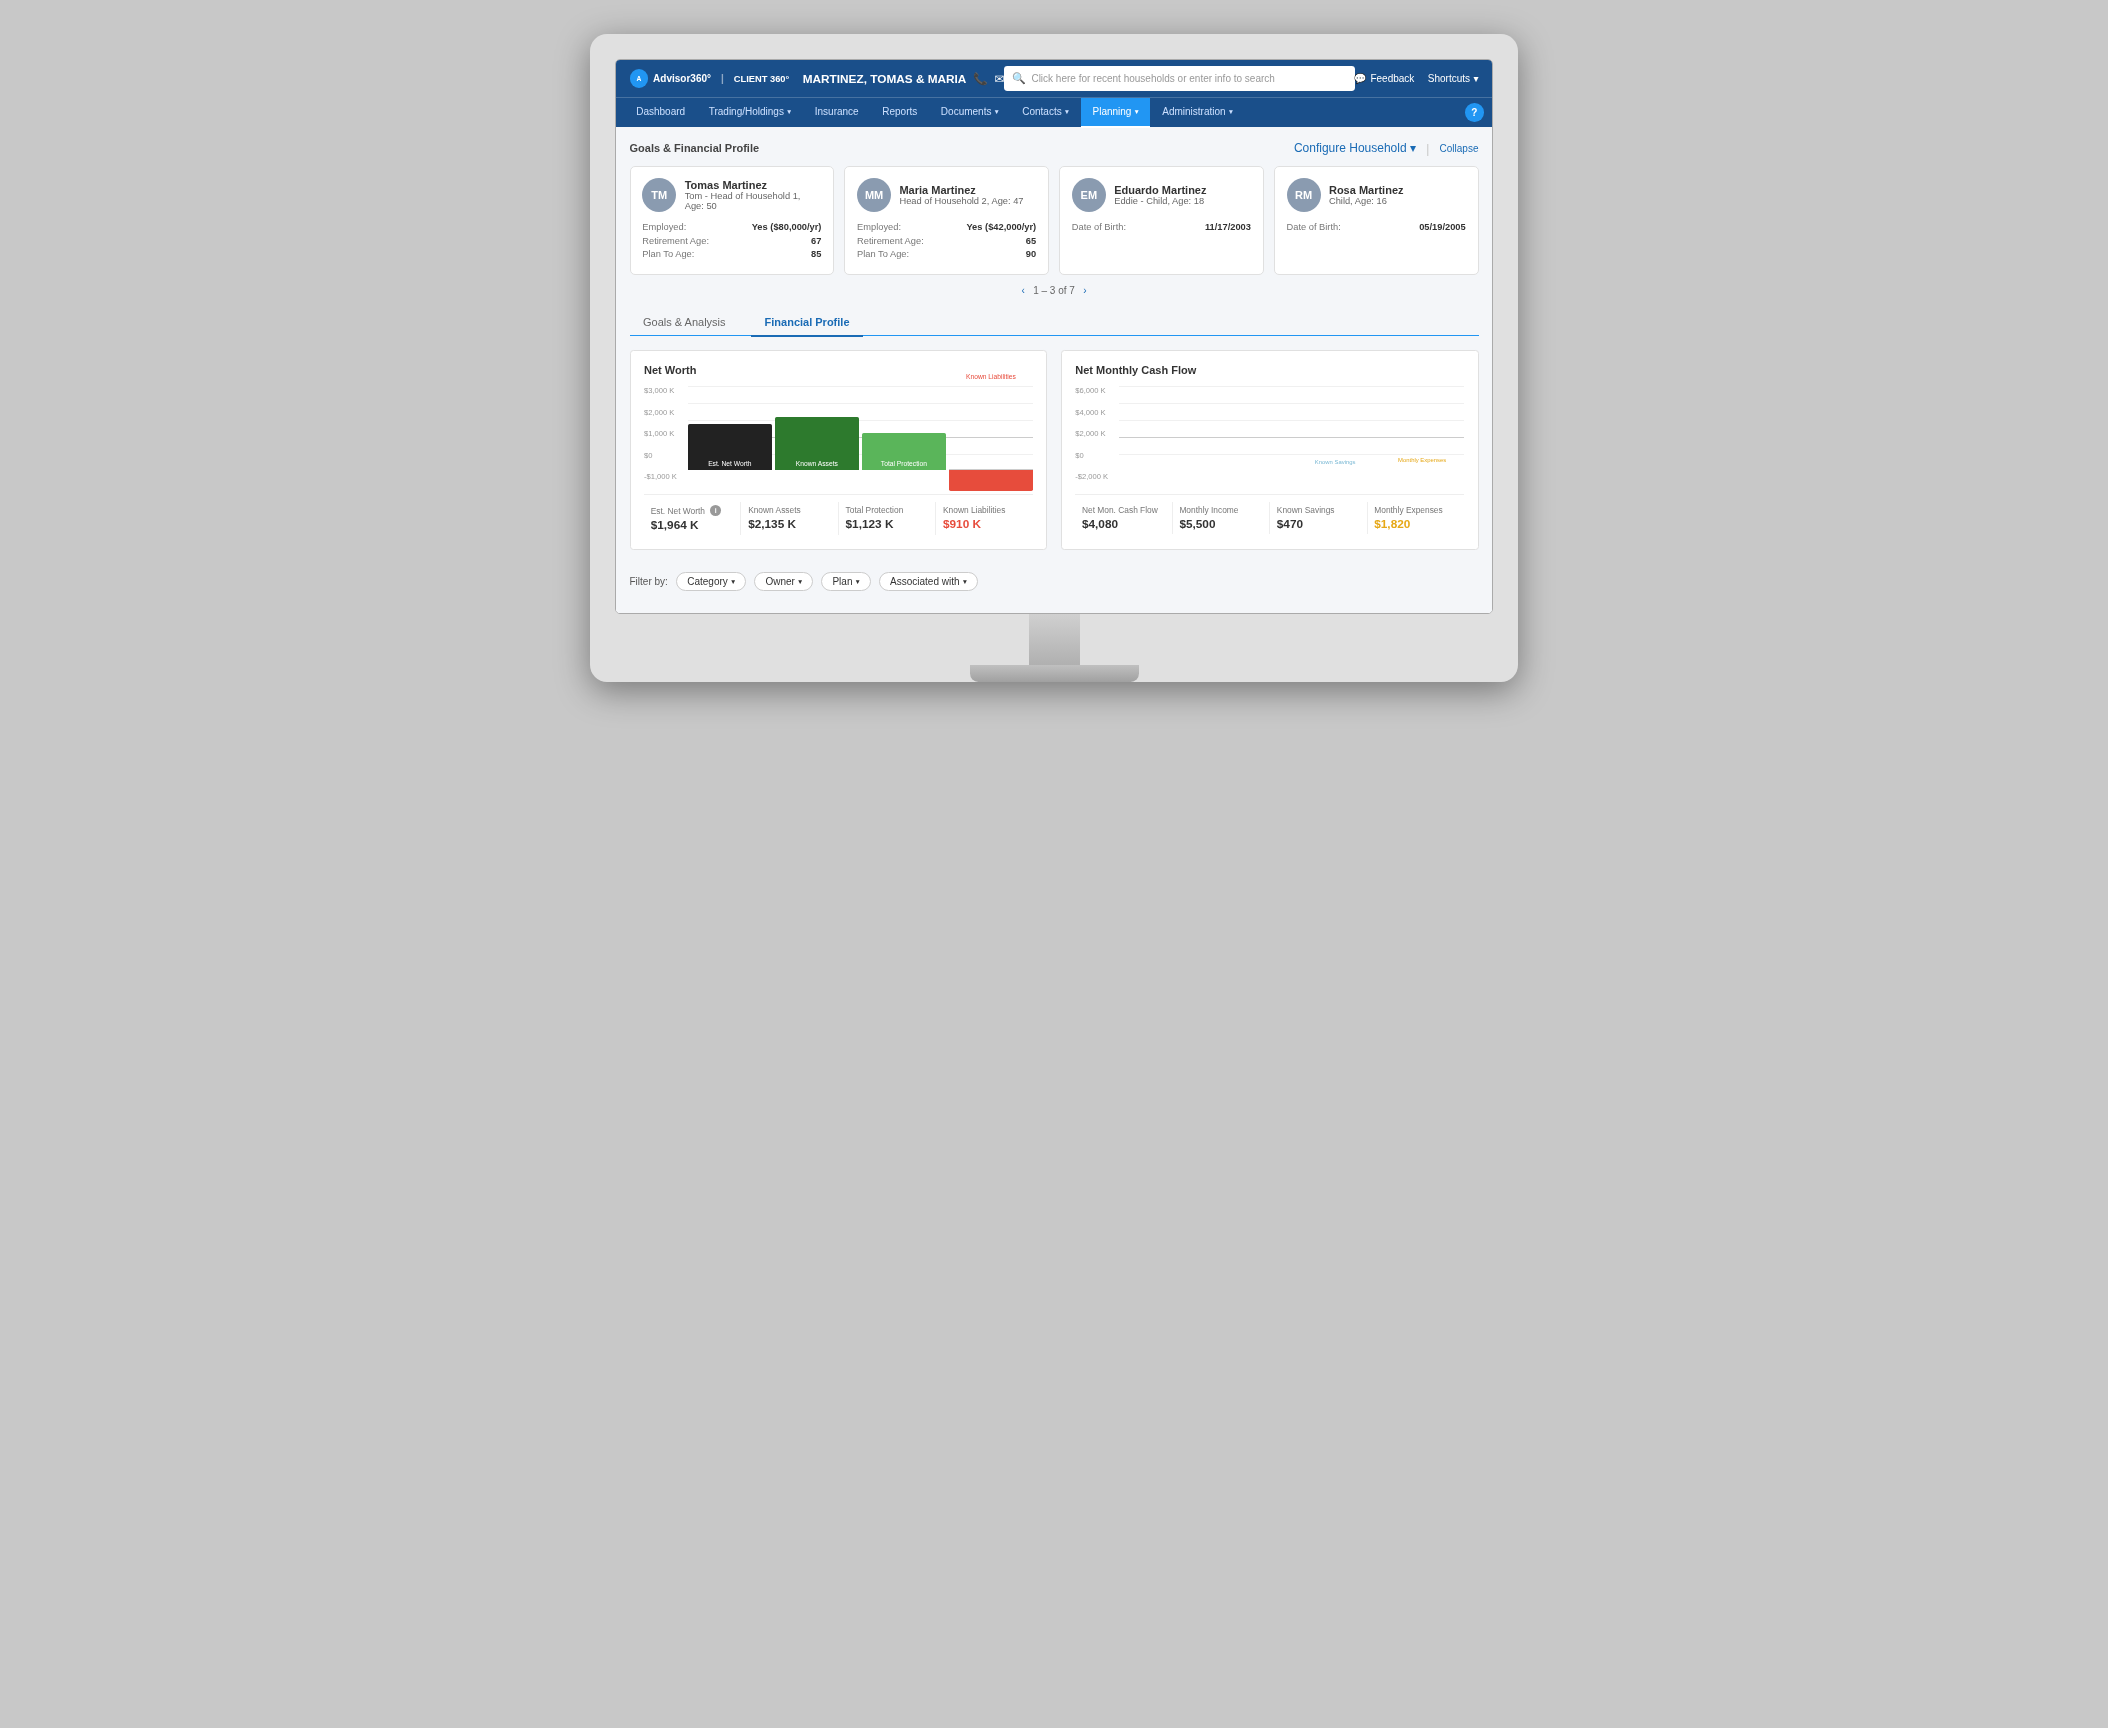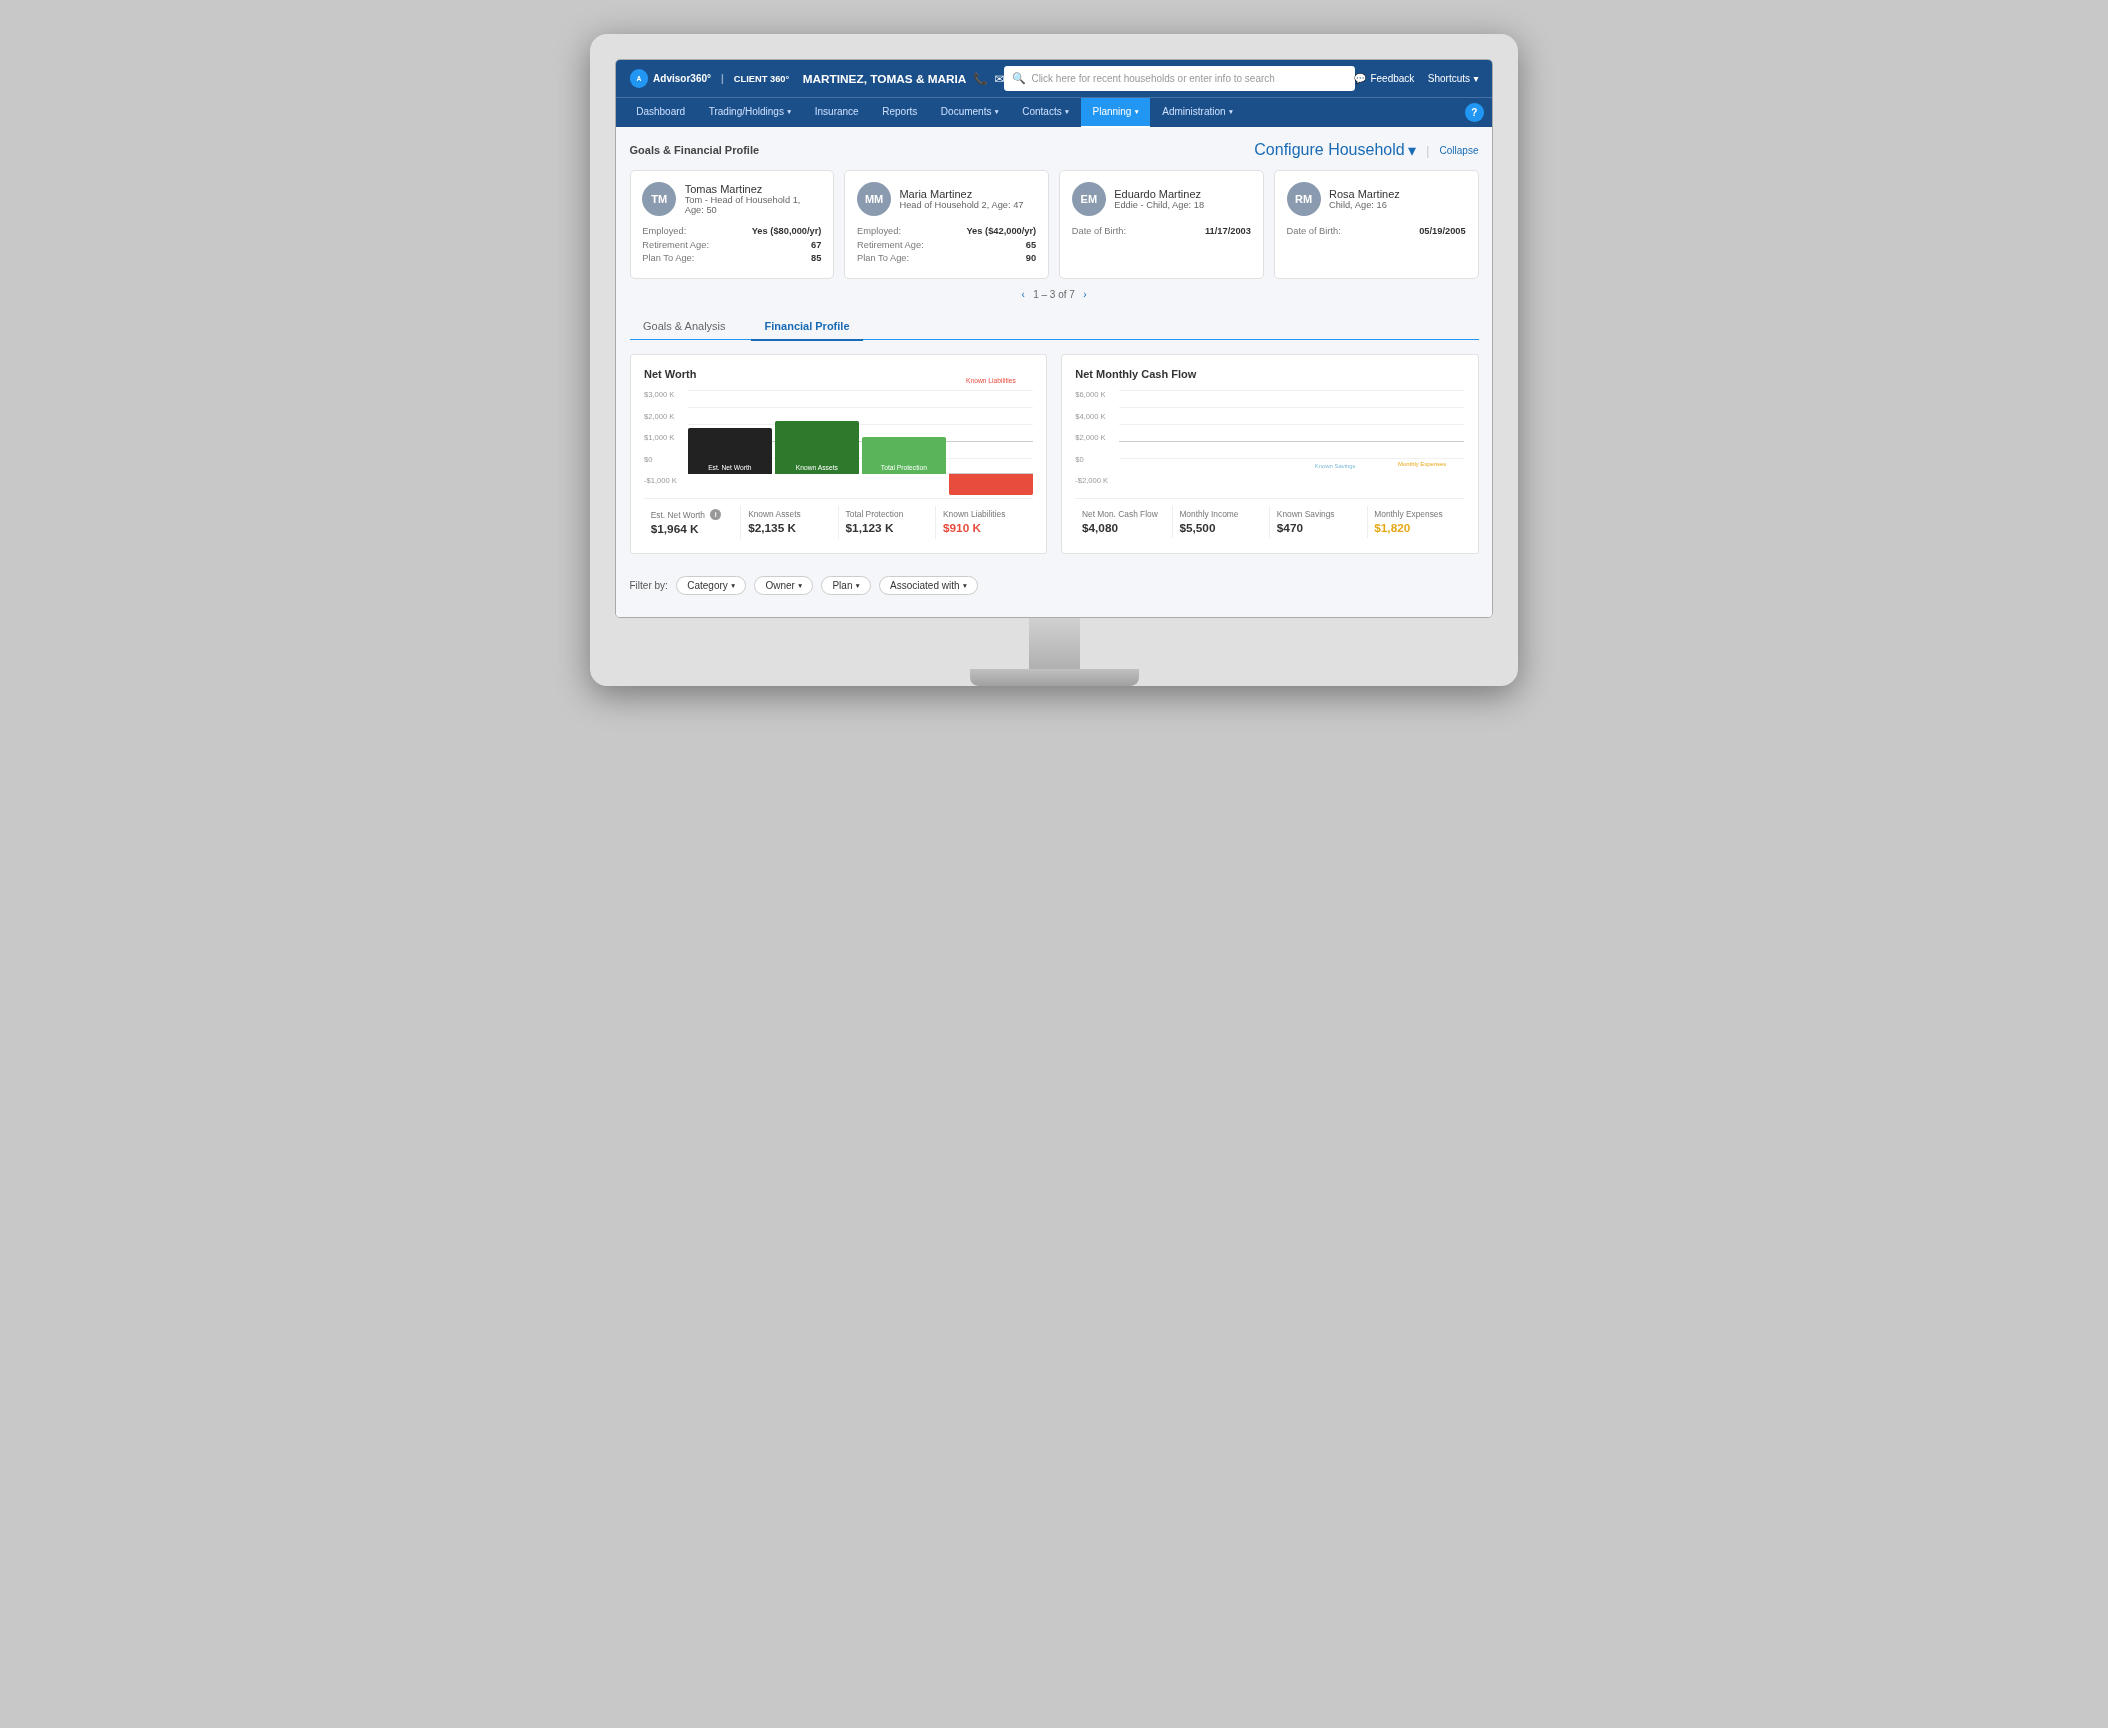"Configure Household" .configure-household-btn { font-size: 16px -> 12px }
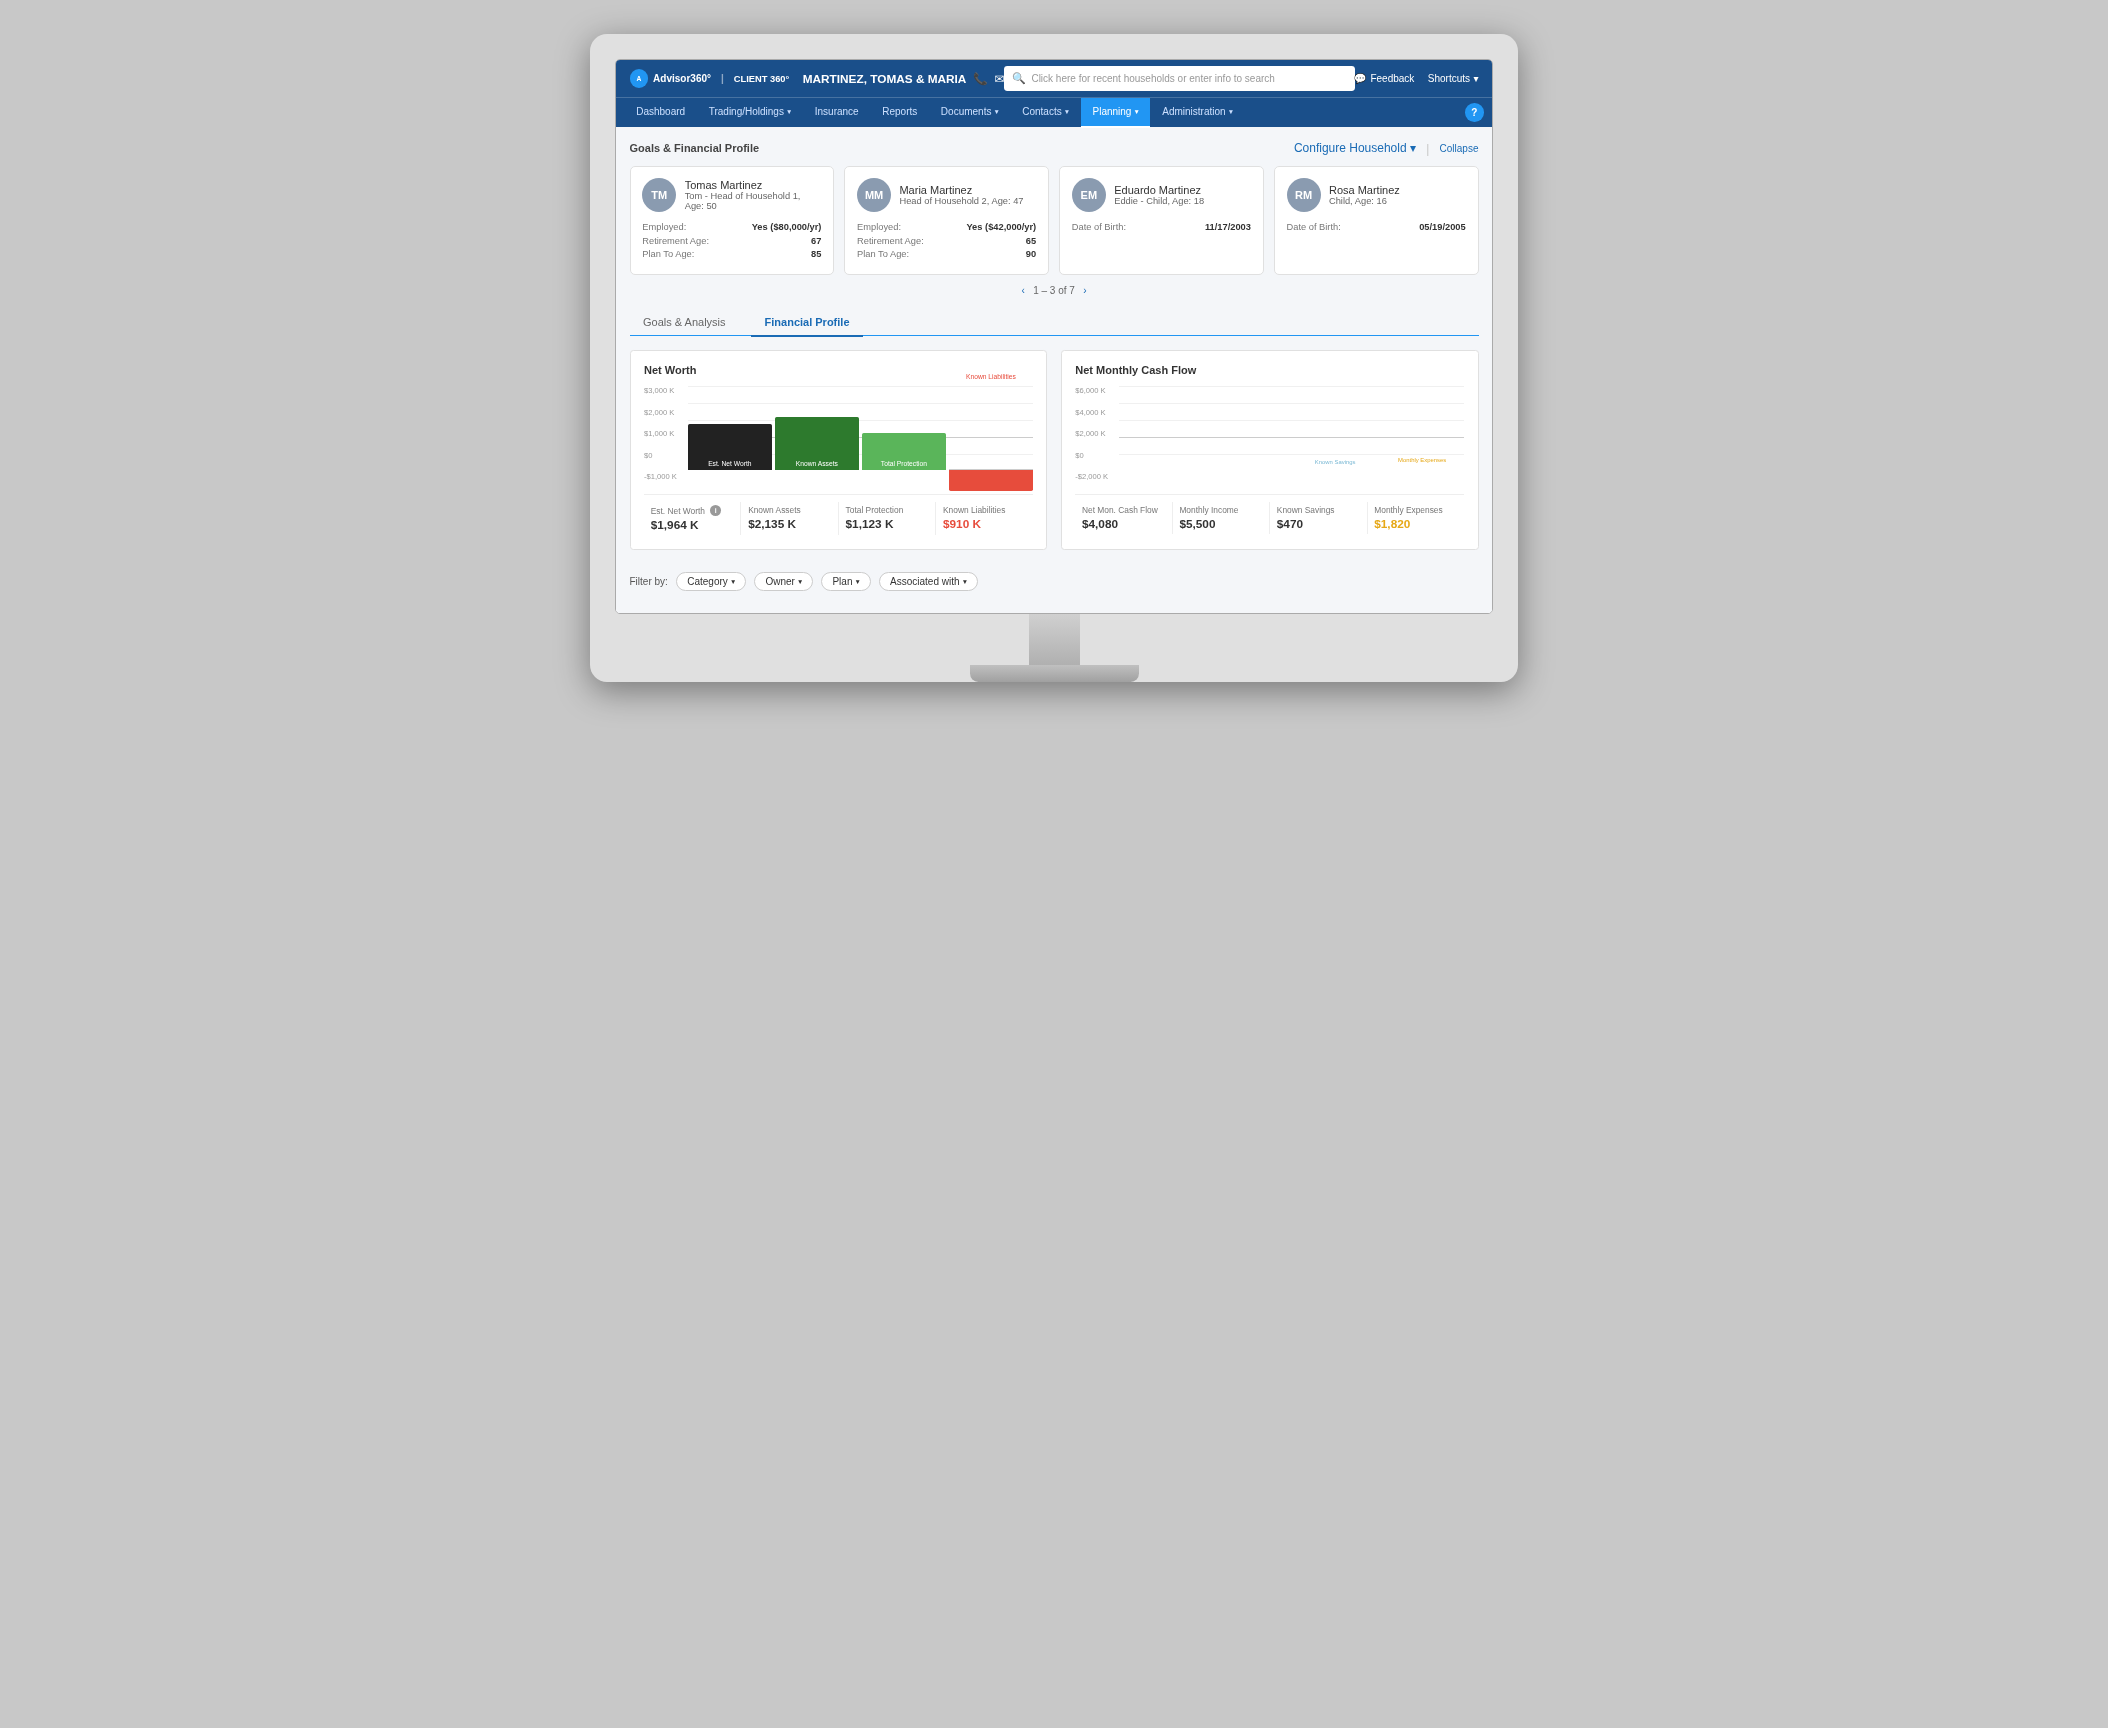"Tomas Martinez" .person-name { font-weight: normal -> bold }
